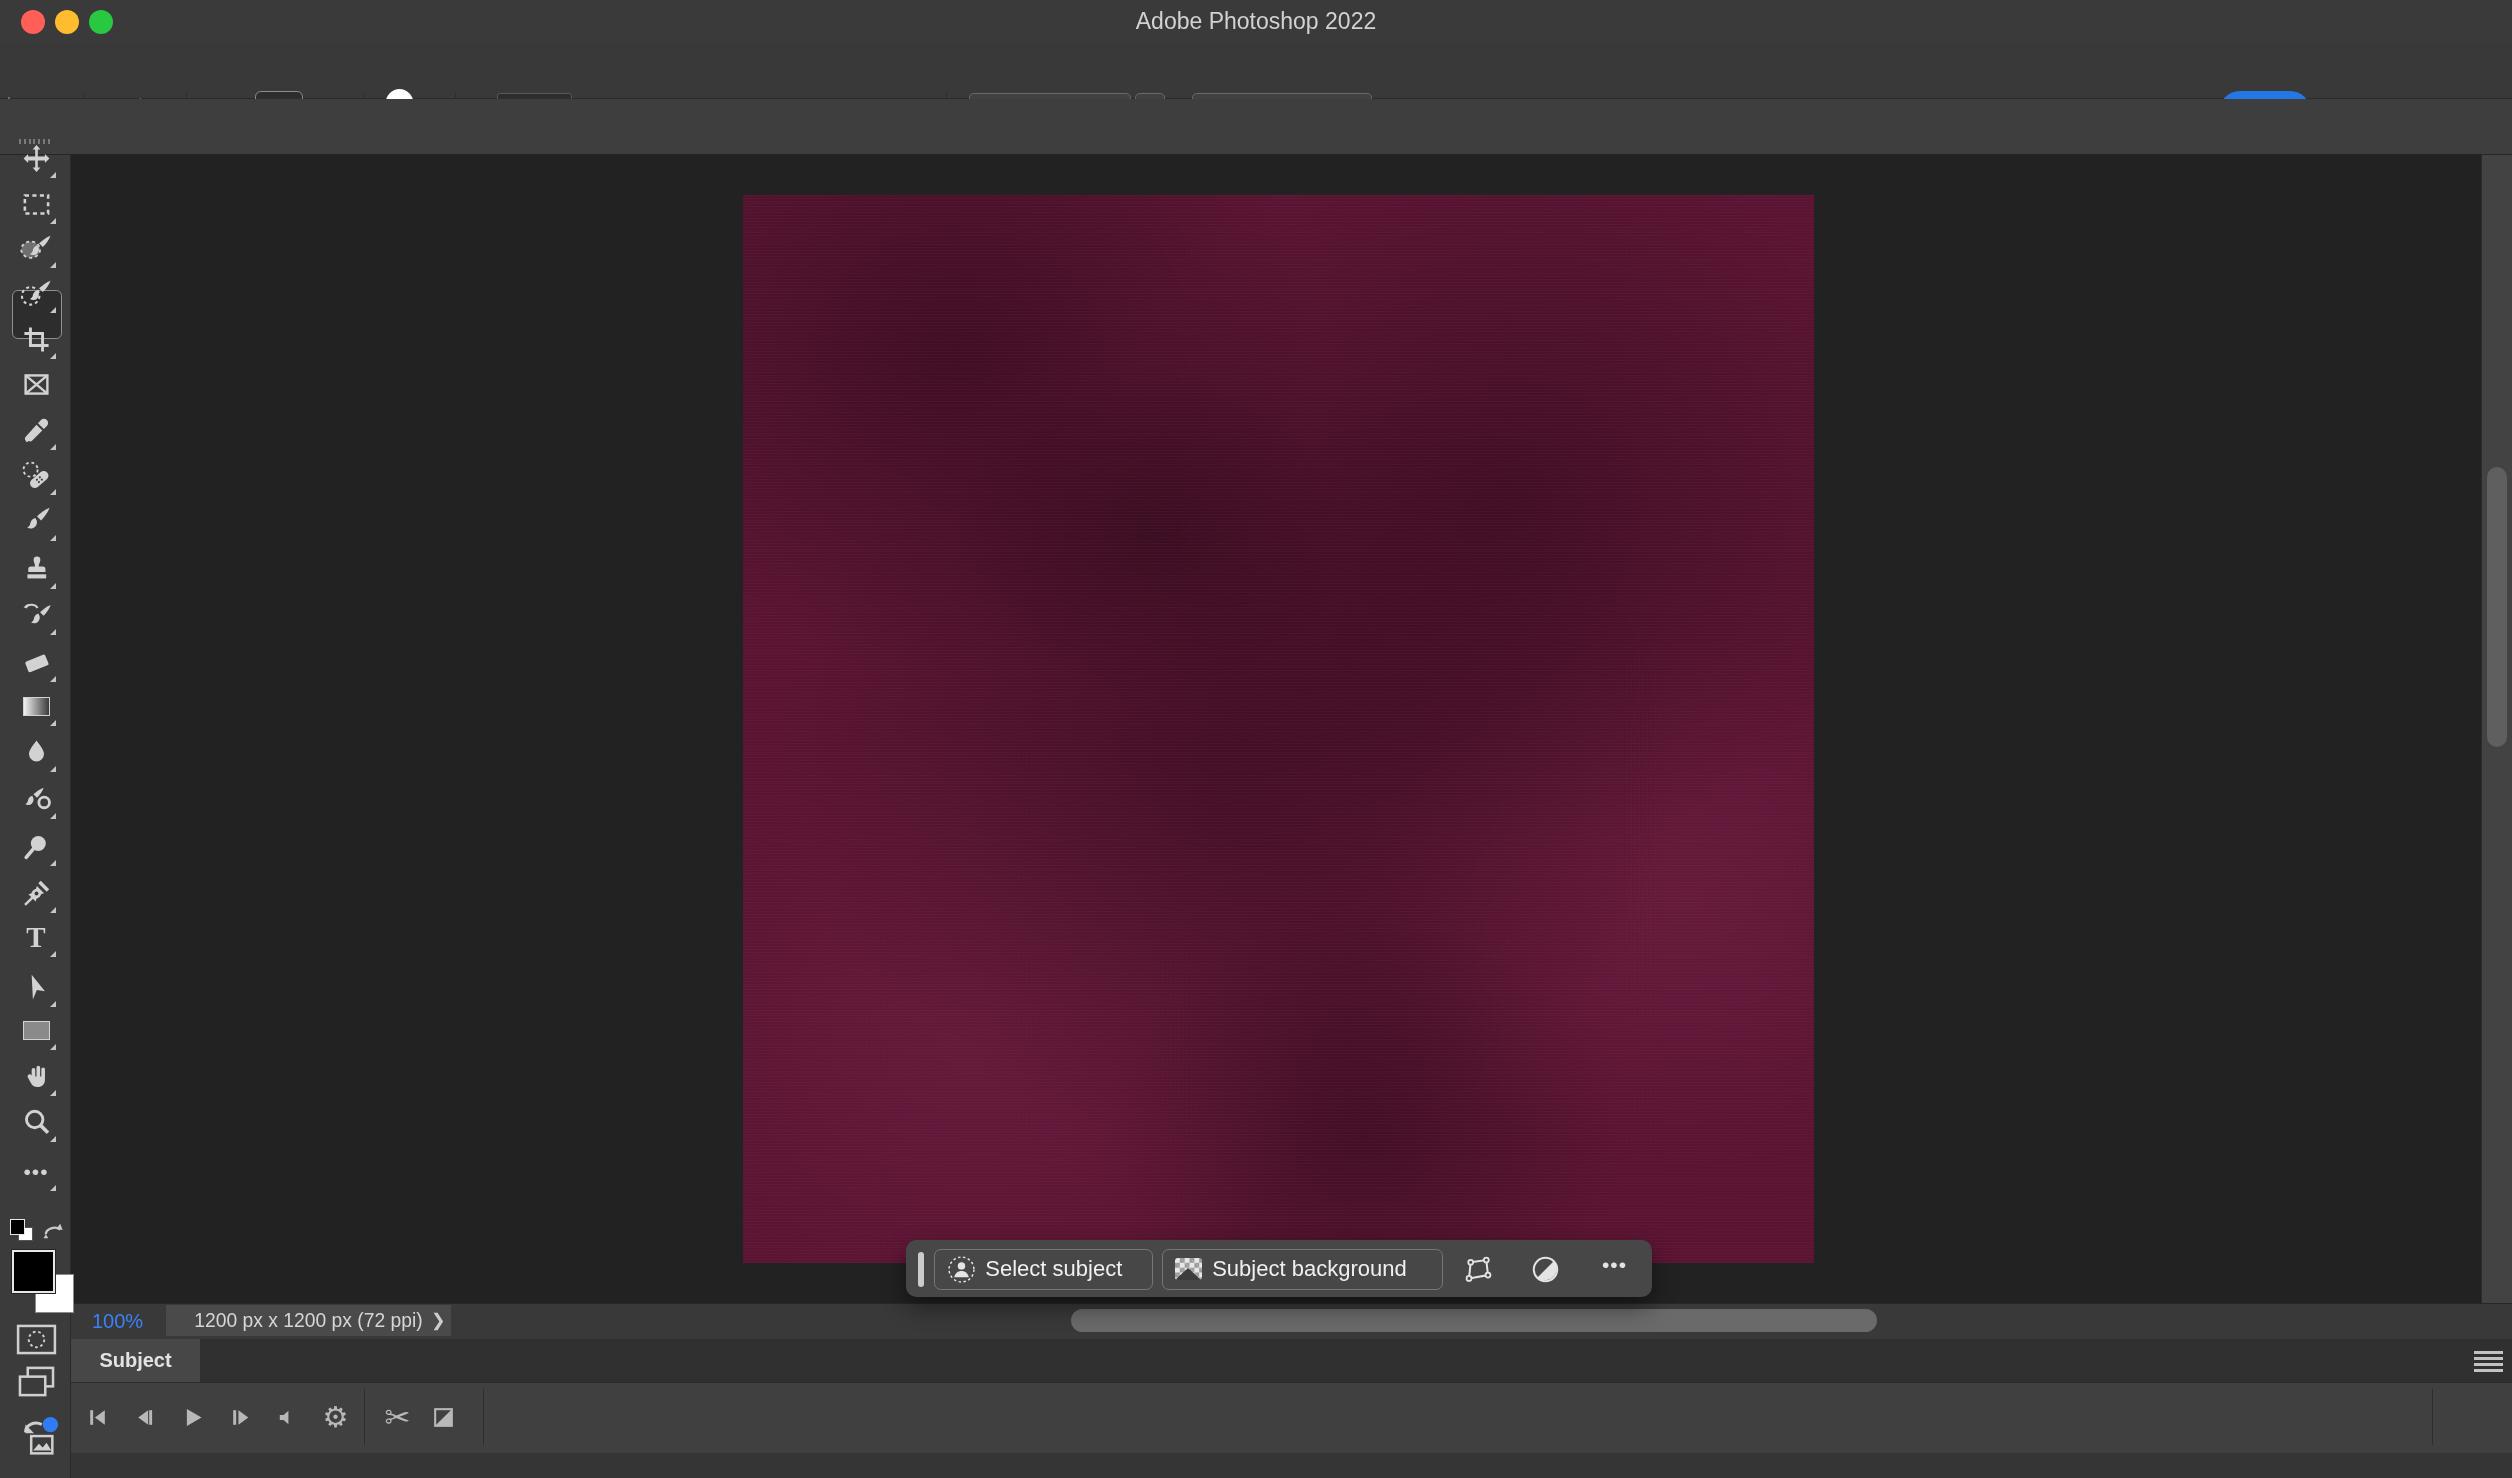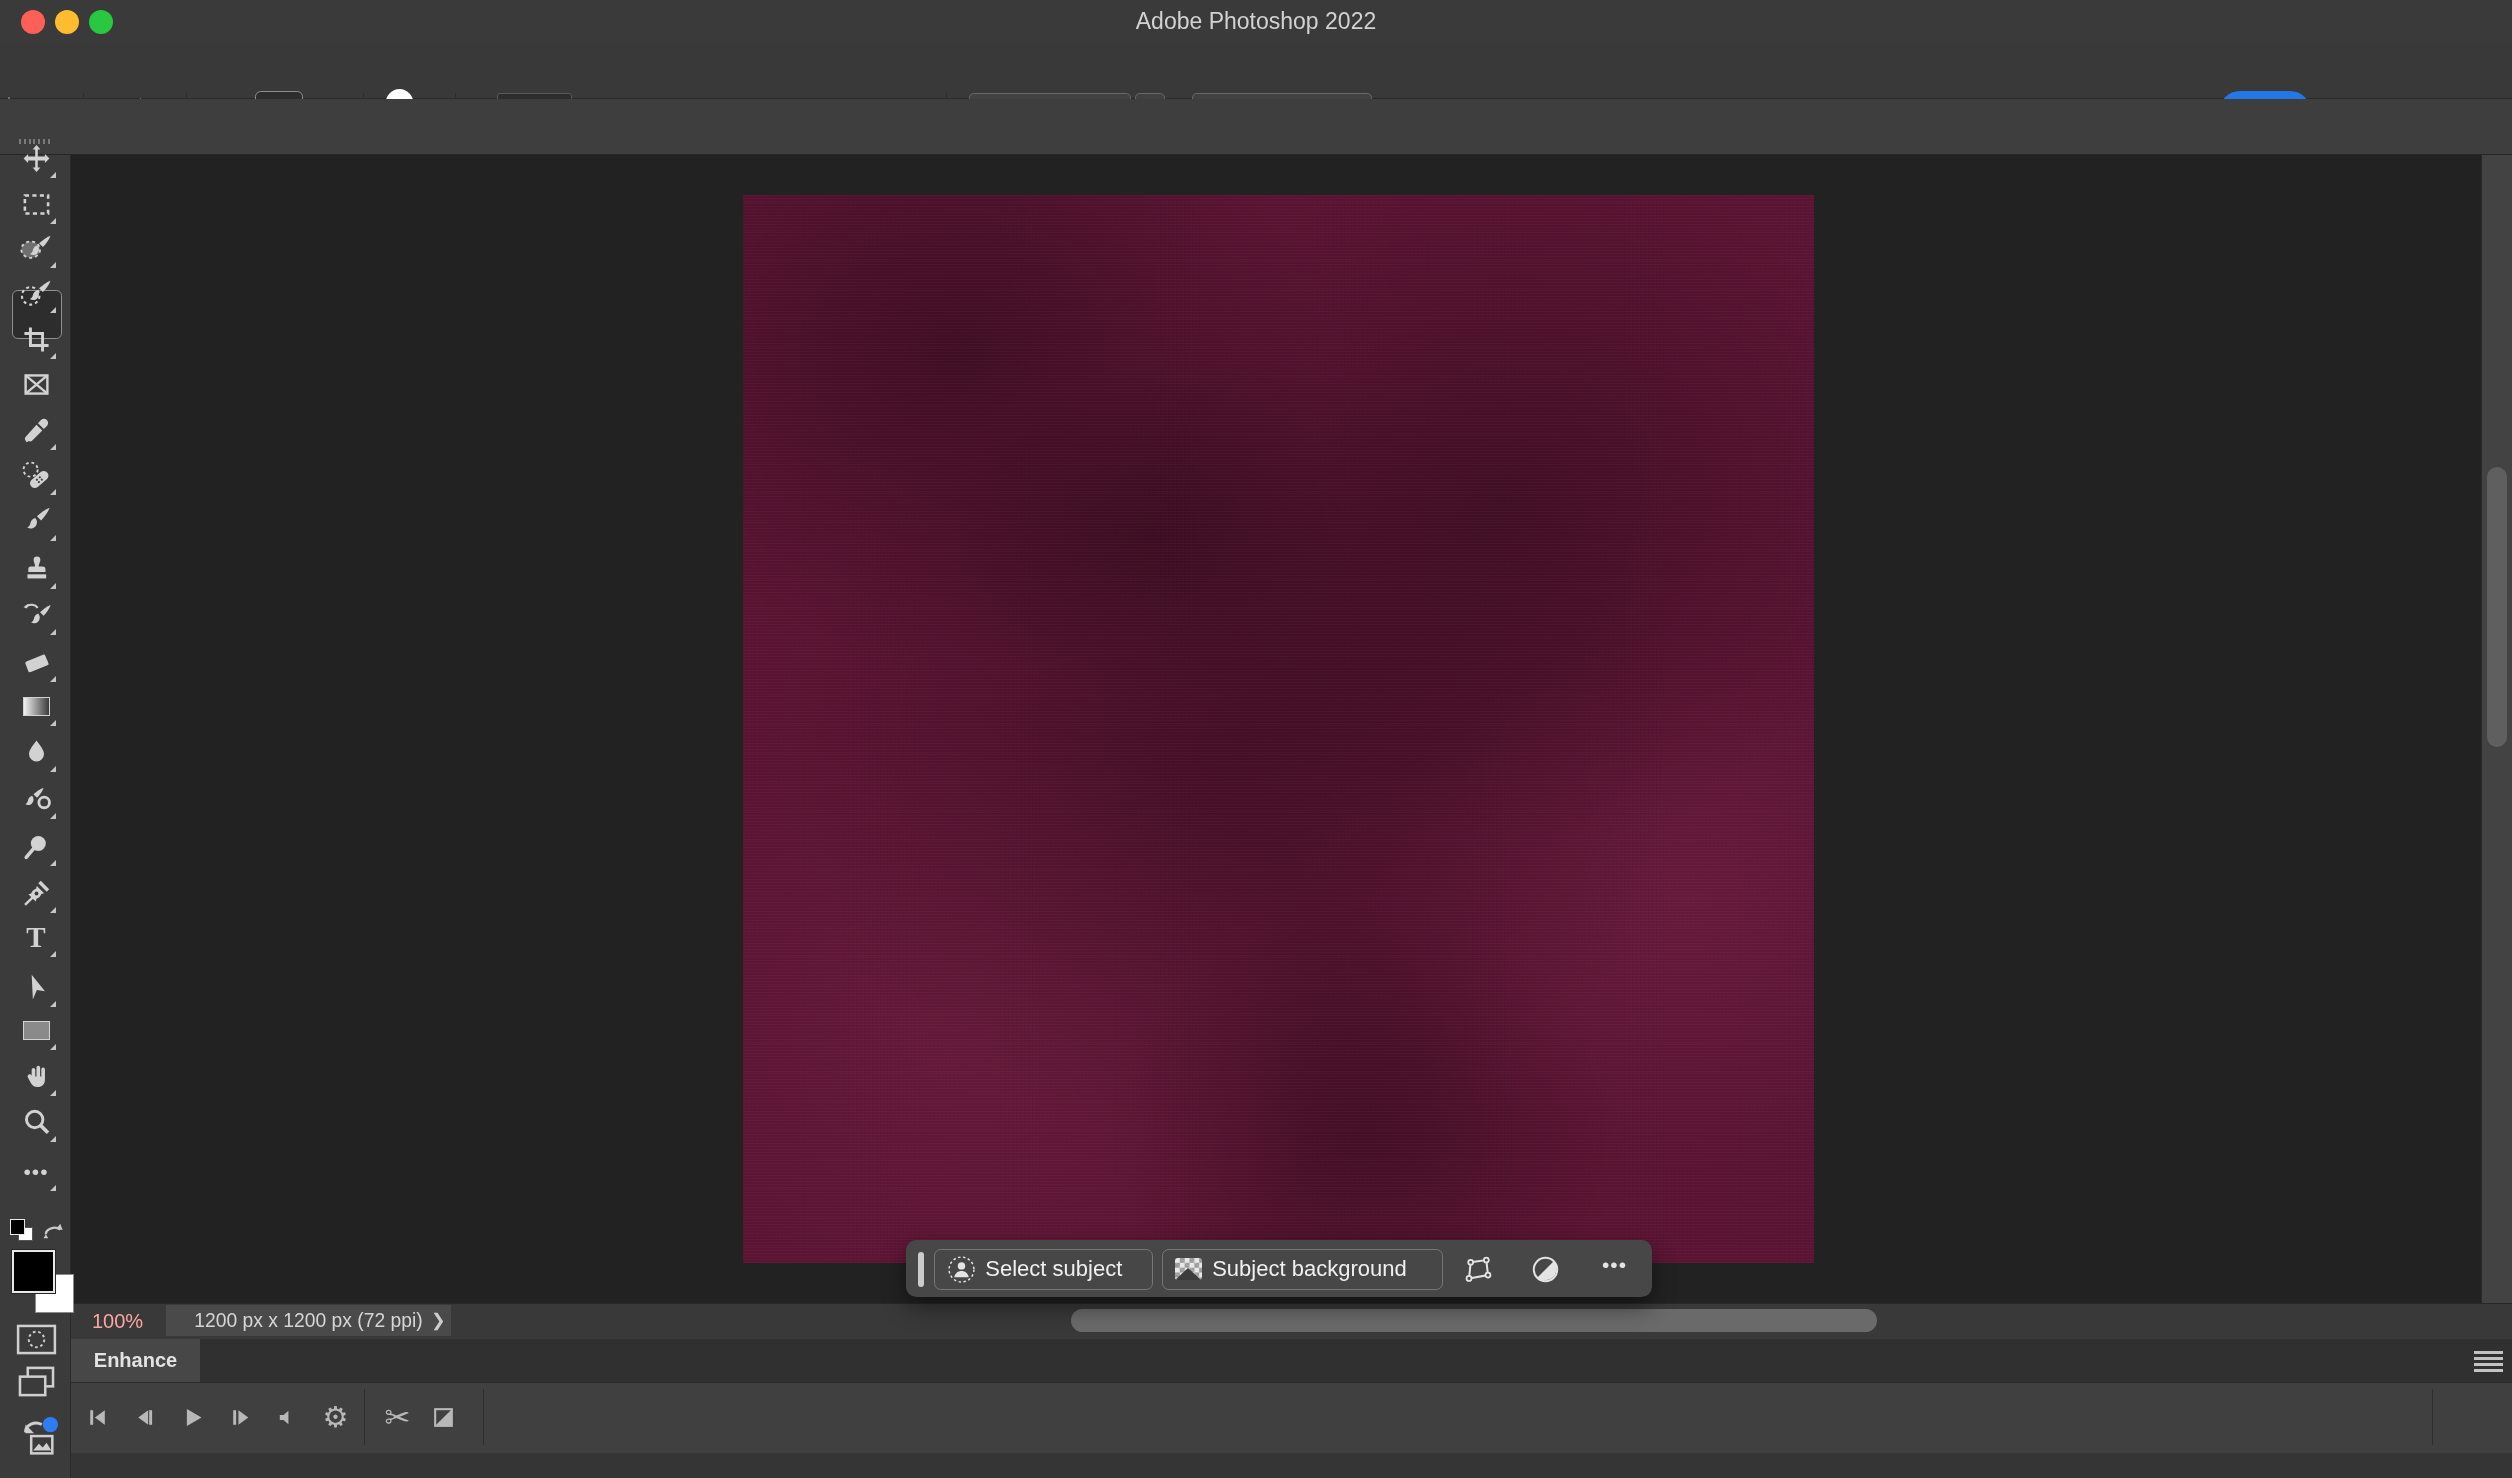"100%" .zoomlvl { color: #fca5a5 -> #3b82f6 }
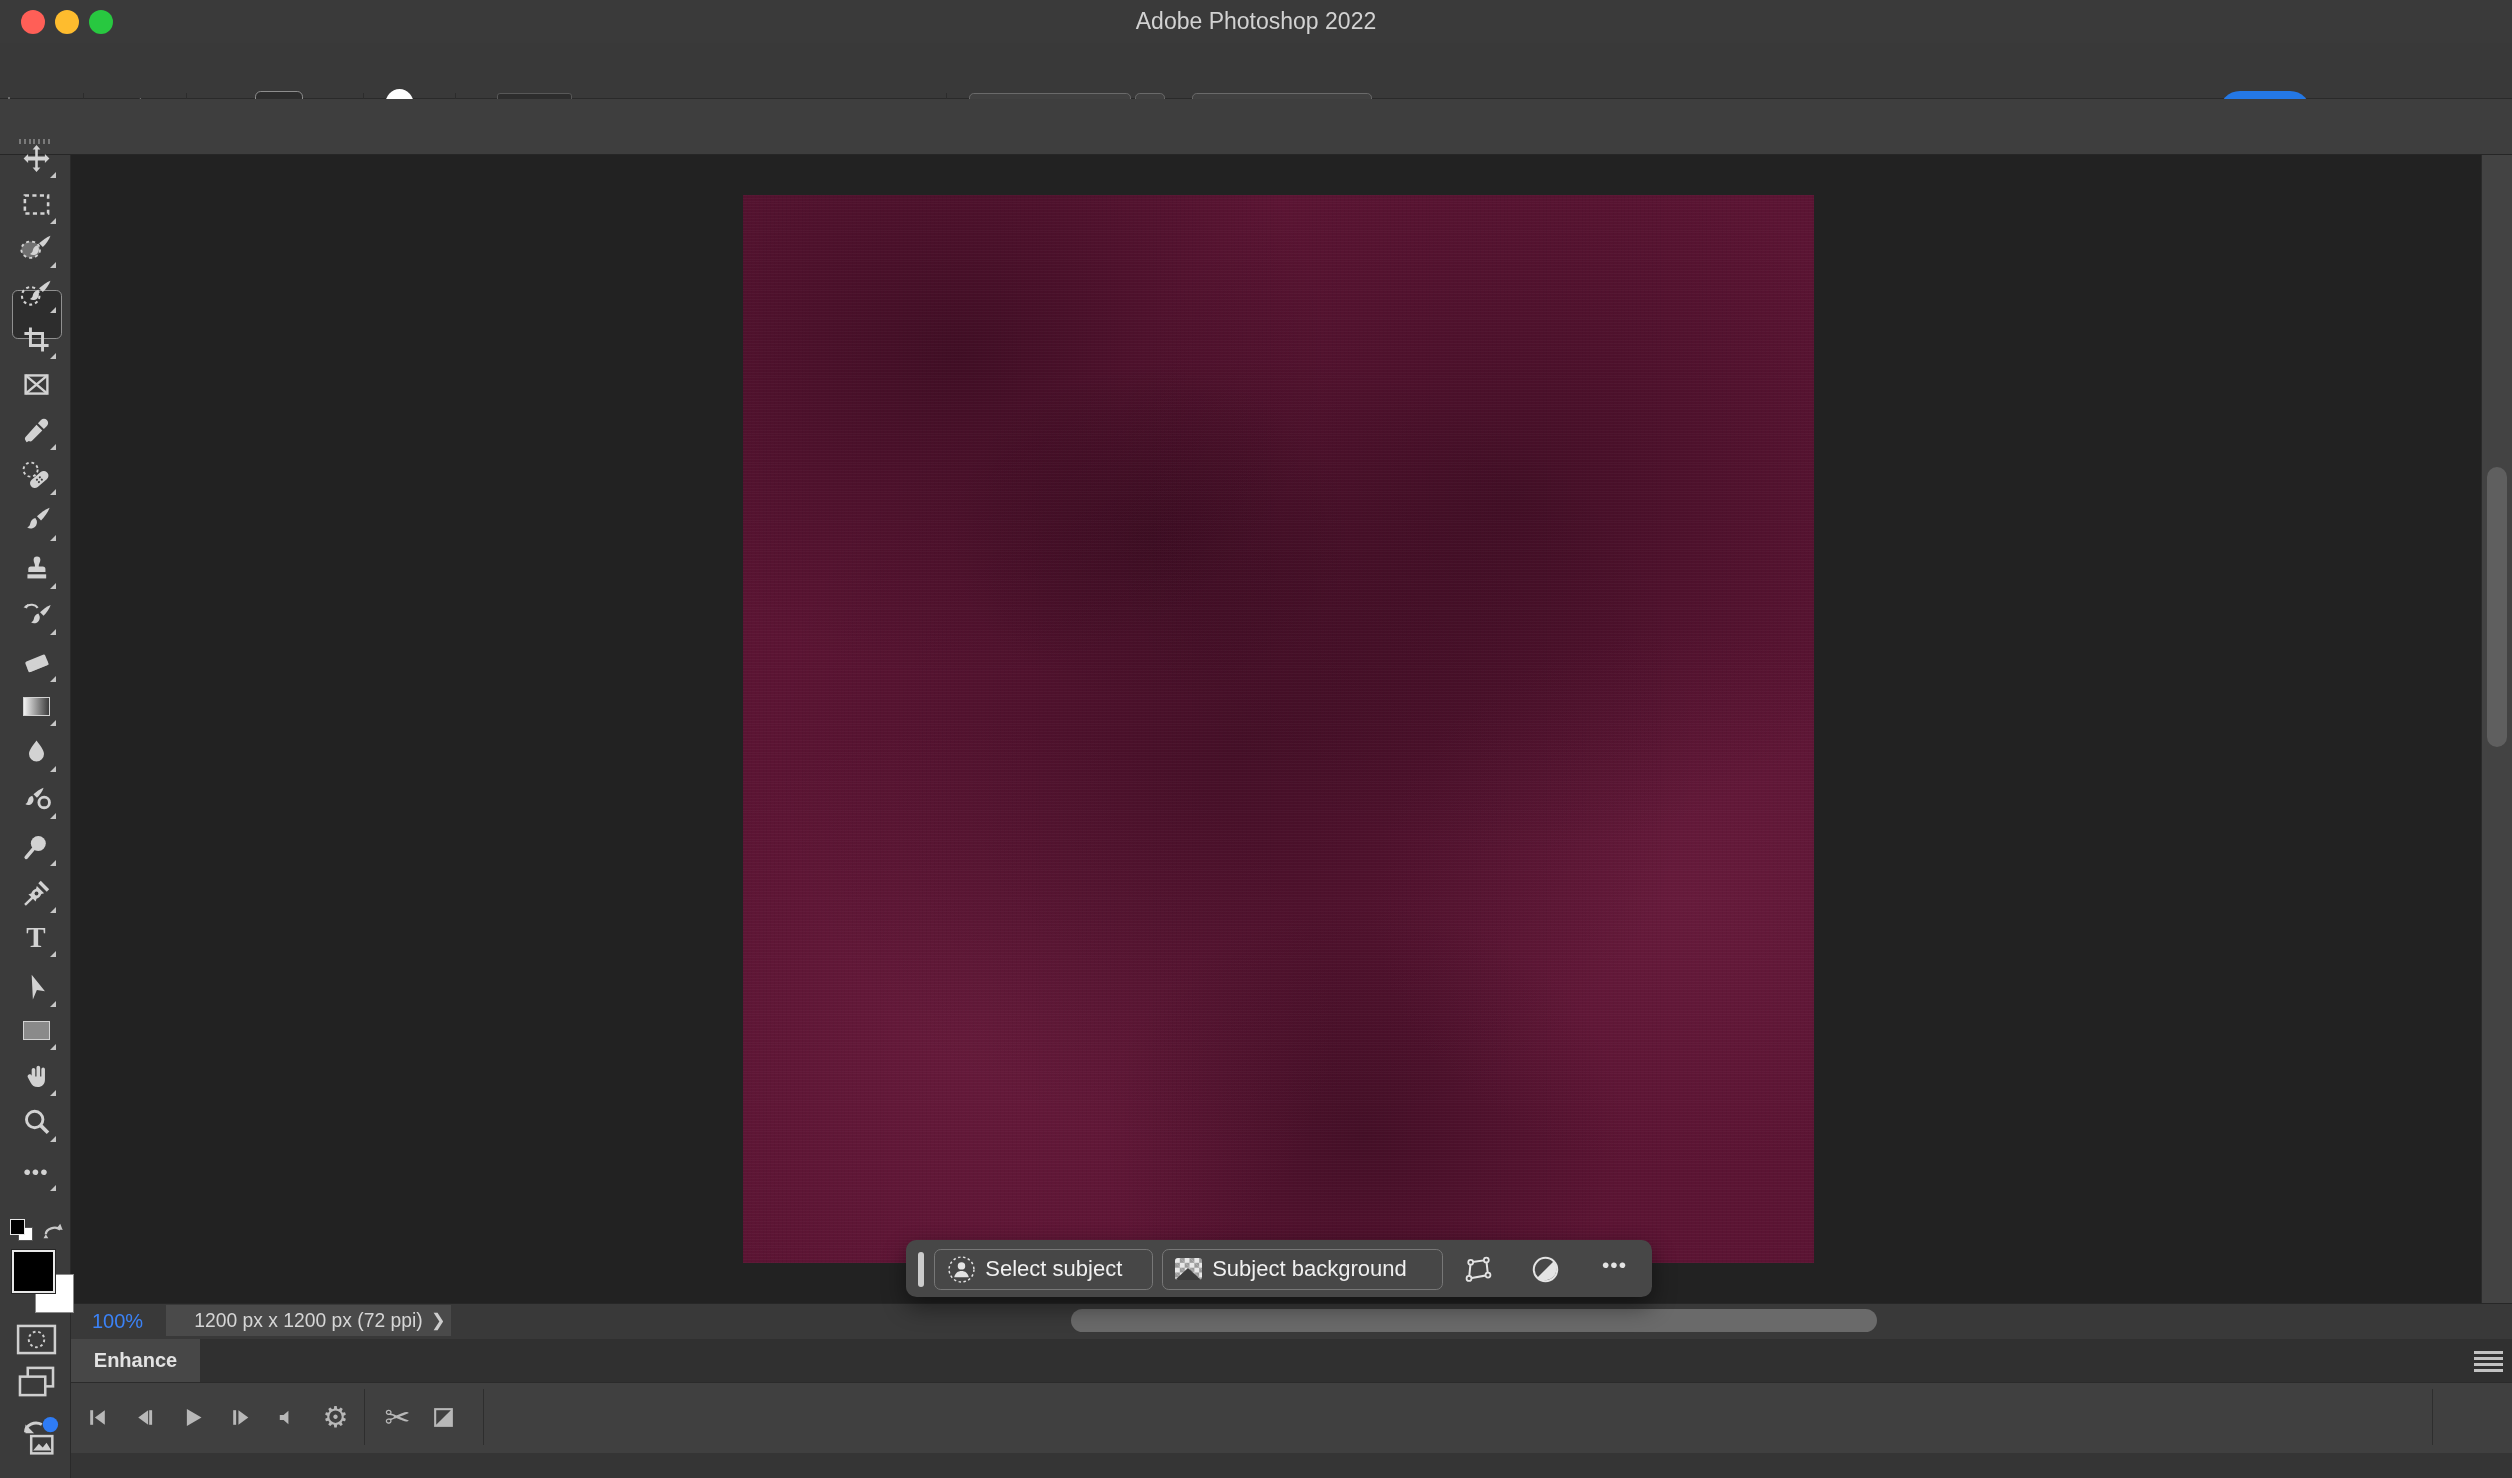"Enhance" span { text: Enhance -> Subject }
